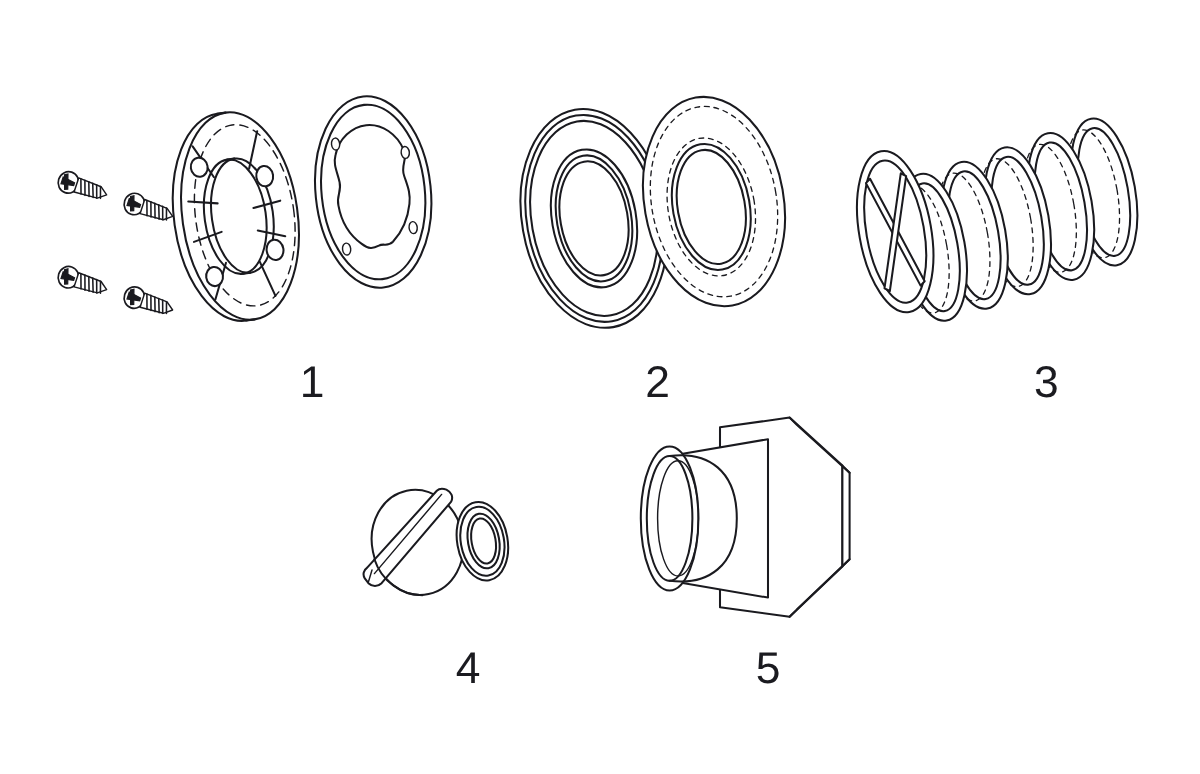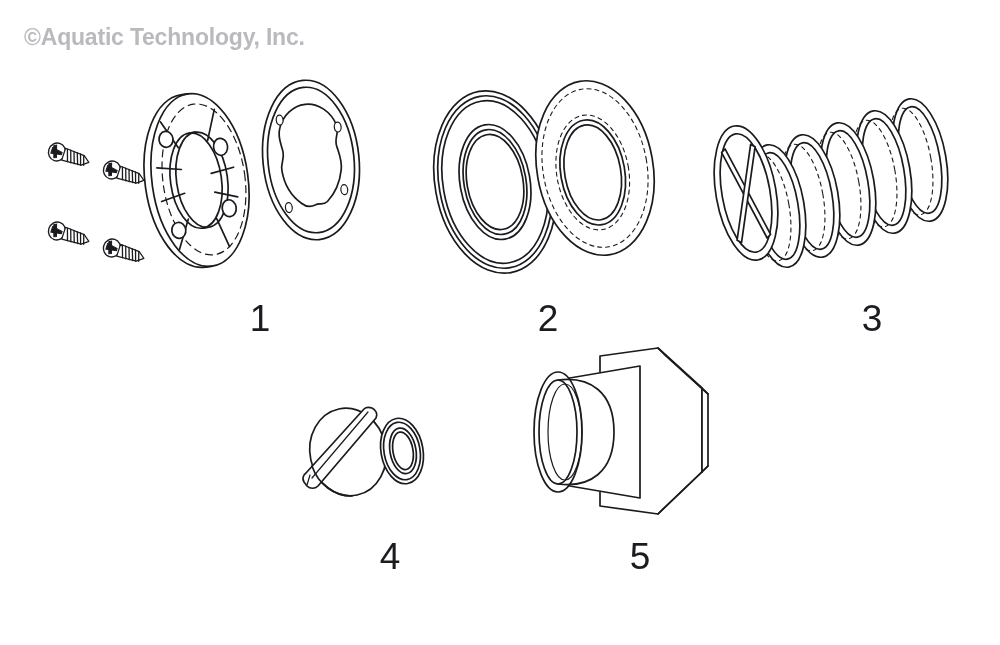"©Aquatic Technology, Inc." div { html: <div>©Aquatic Technology, Inc.</div> -> none }
